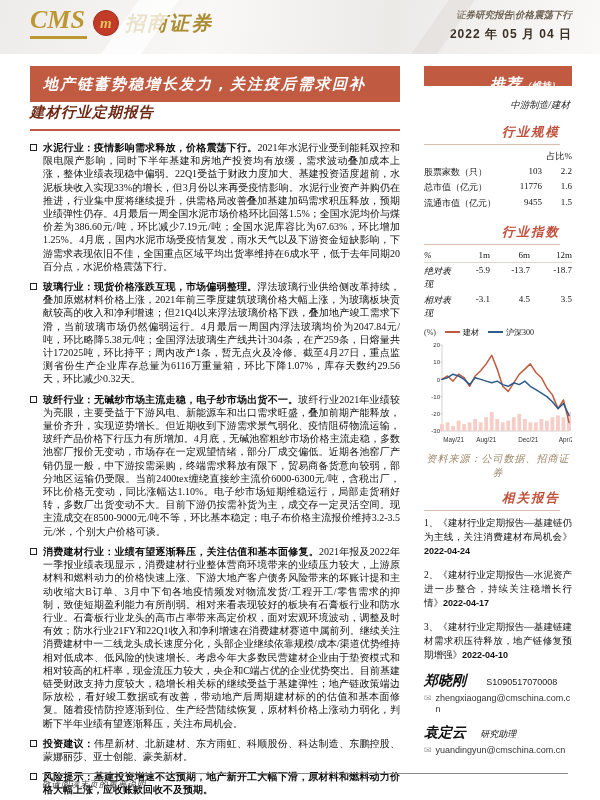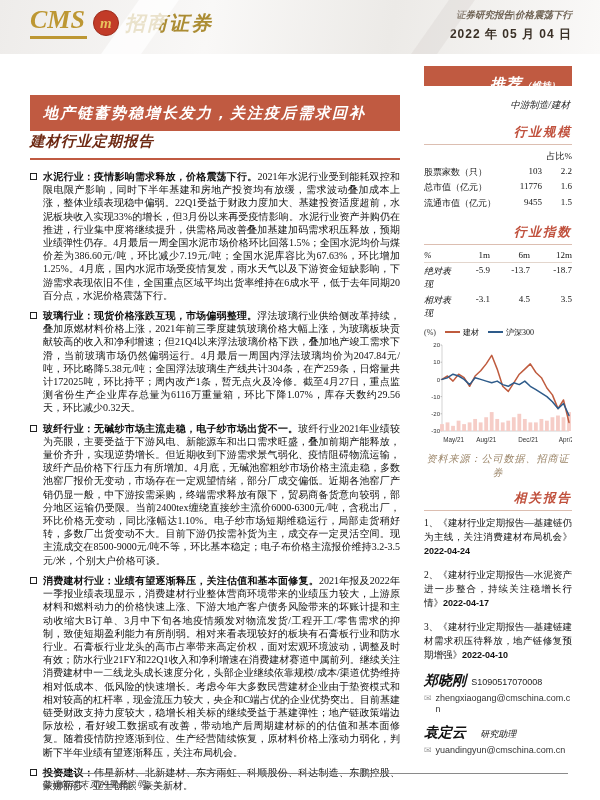"地产链蓄势稳增长发力，关注疫后需求回补" .banner { margin-top: 29px -> none }
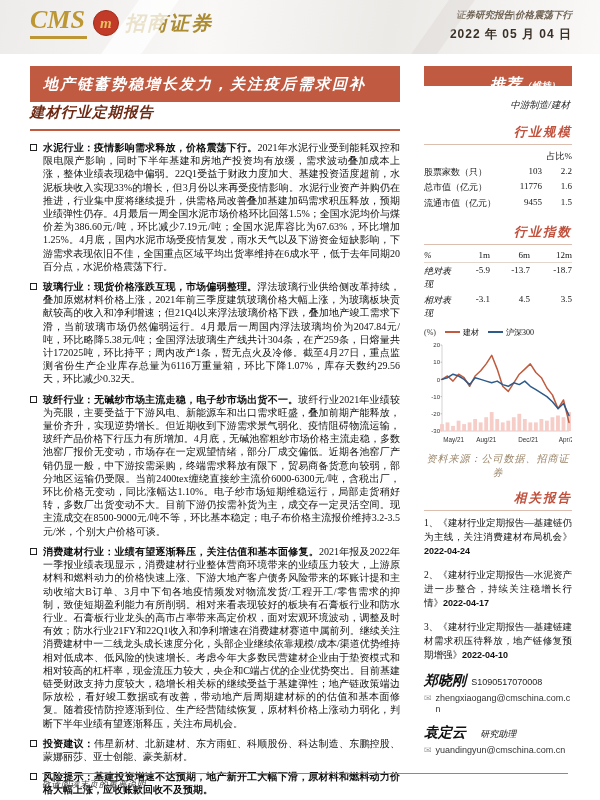"行业规模" .sec-title { margin: 0 0 5px 0 -> 0 12px 5px 0 }
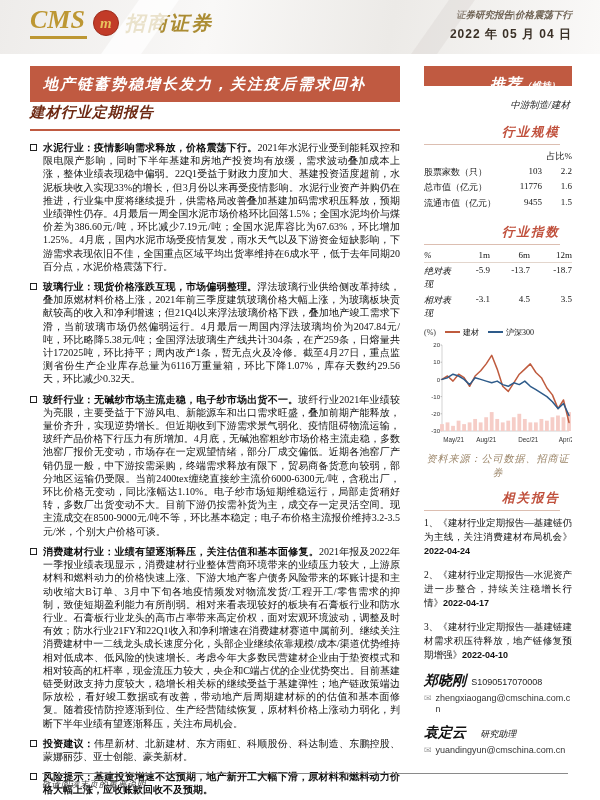"S1090517070008" .an-code { margin-left: 3px -> 18px }
